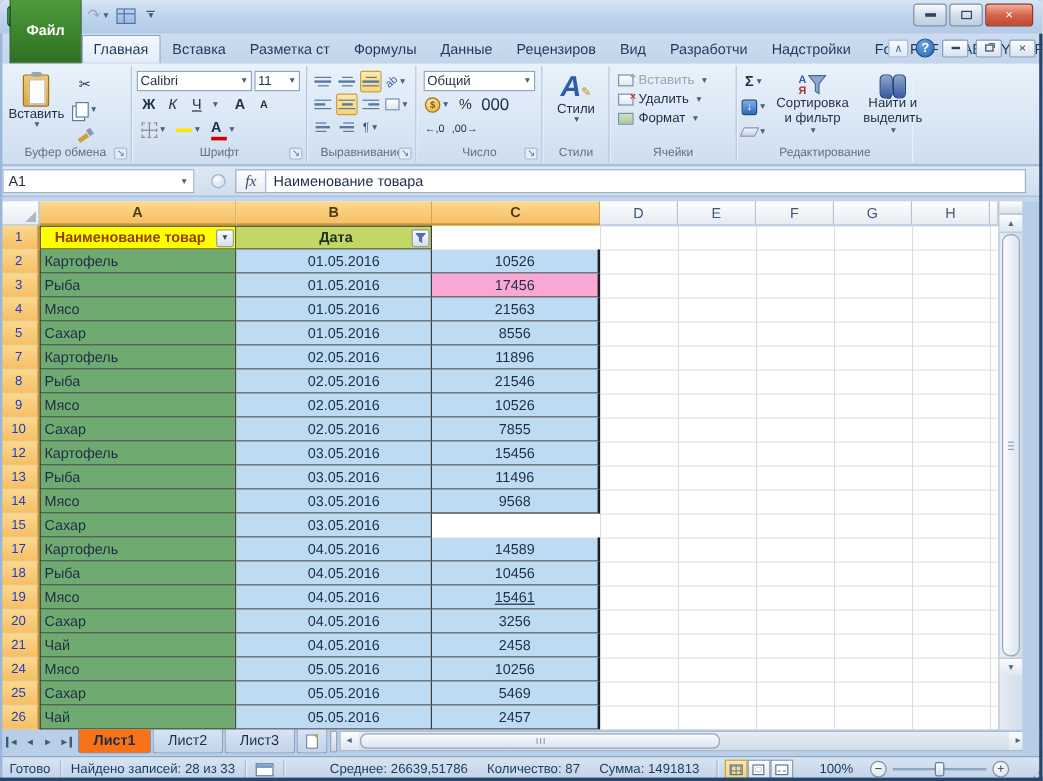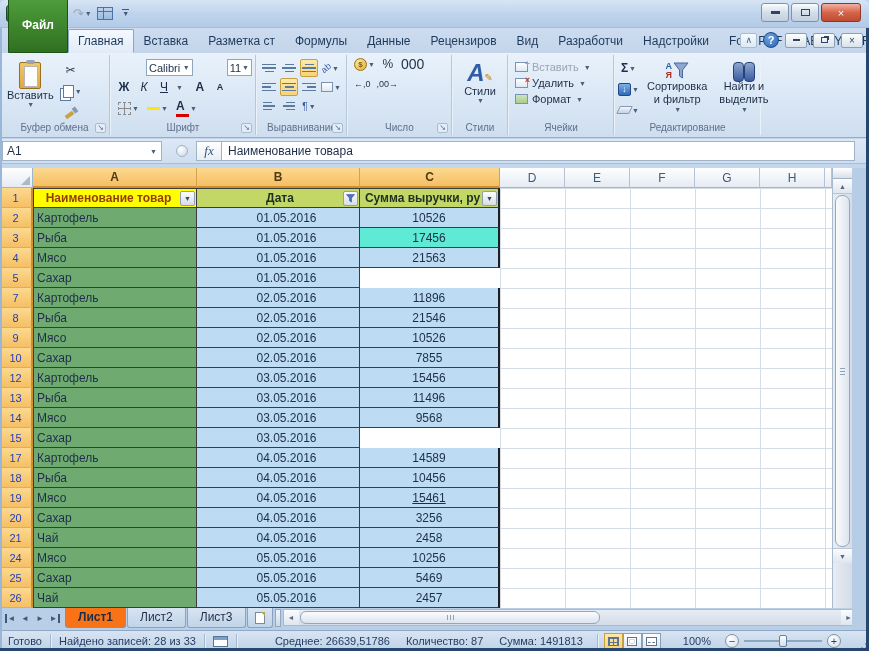"Calibri" .combo { margin-left: 32px -> none }
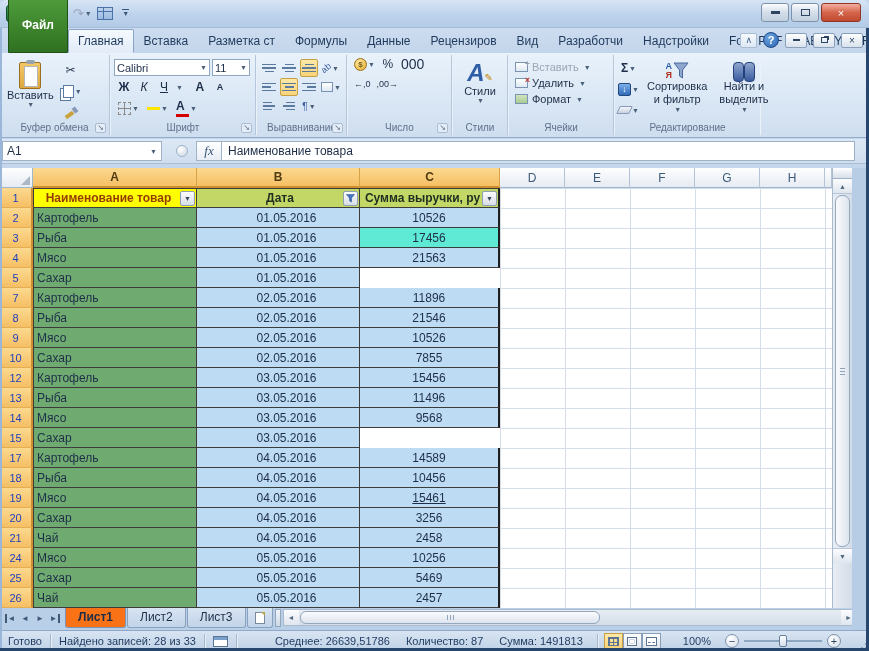"Общий" div { html: none -> <div> <div> <span>Общий</span> <span>▼</span> </div> </div> }
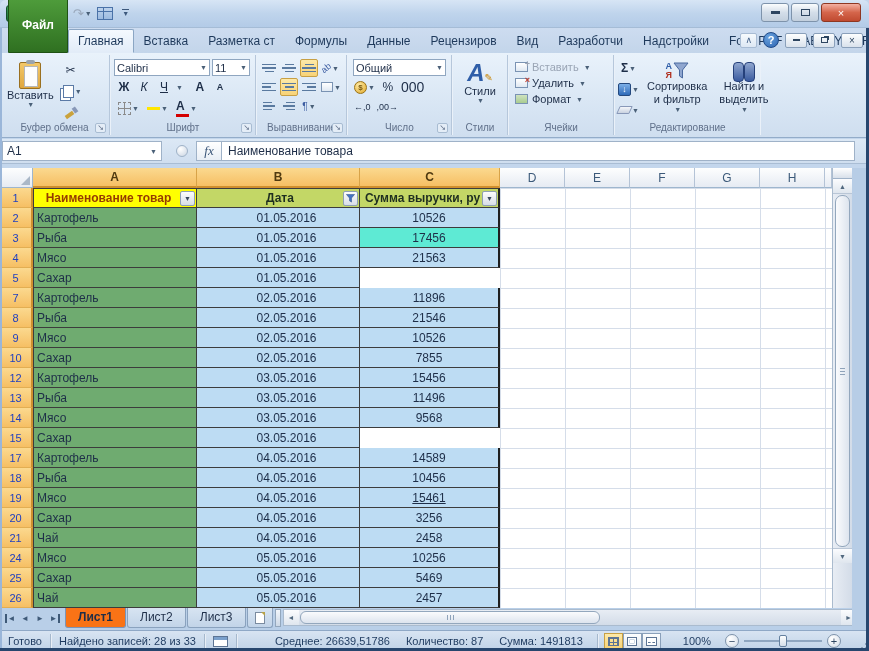"Сумма выручки, ру" div.cell { html: <div> <span>Сумма выручки, ру</span> <span>▼</span> </div> -> none }
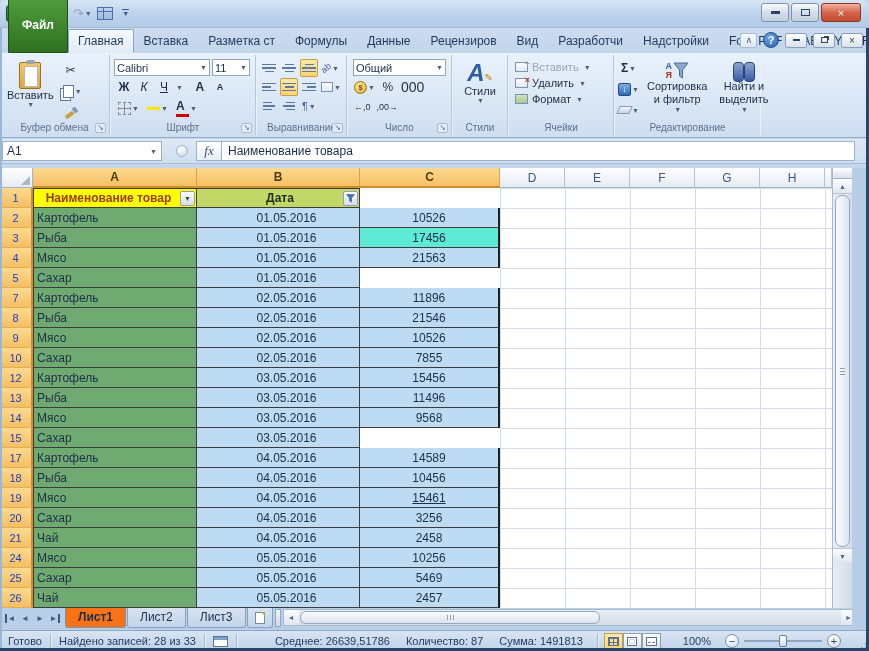"17456" div.cell { background: #5eead4 -> #f9a8d4 }
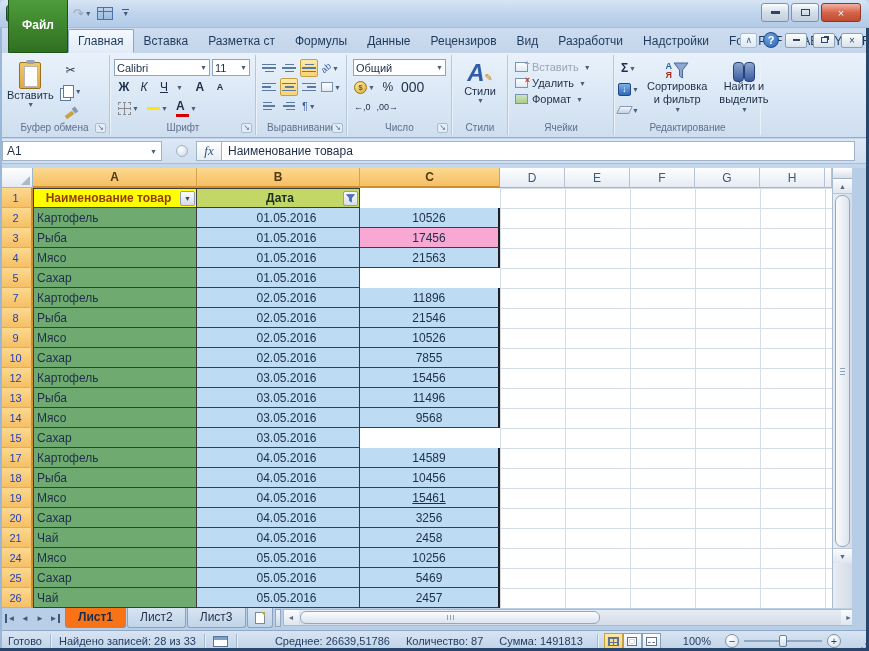"8556" div.cell { html: none -> <div> <span>8556</span> </div> }
